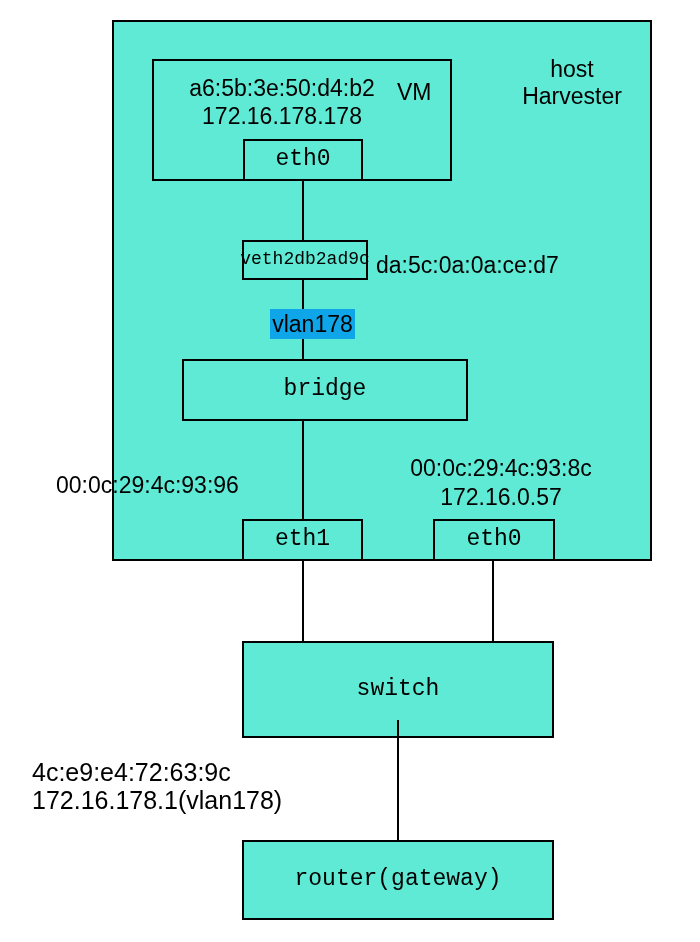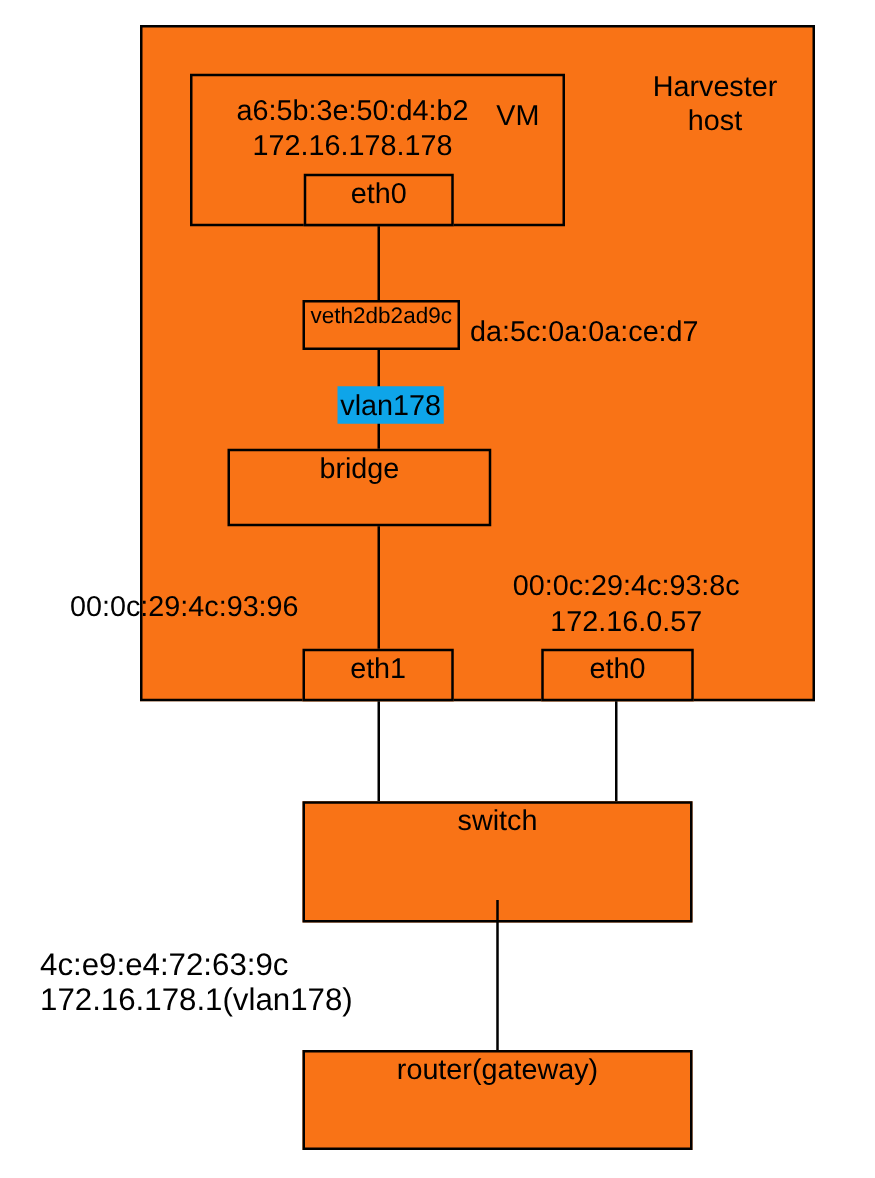"Harvester" div { order: before "host" -> after "host" }
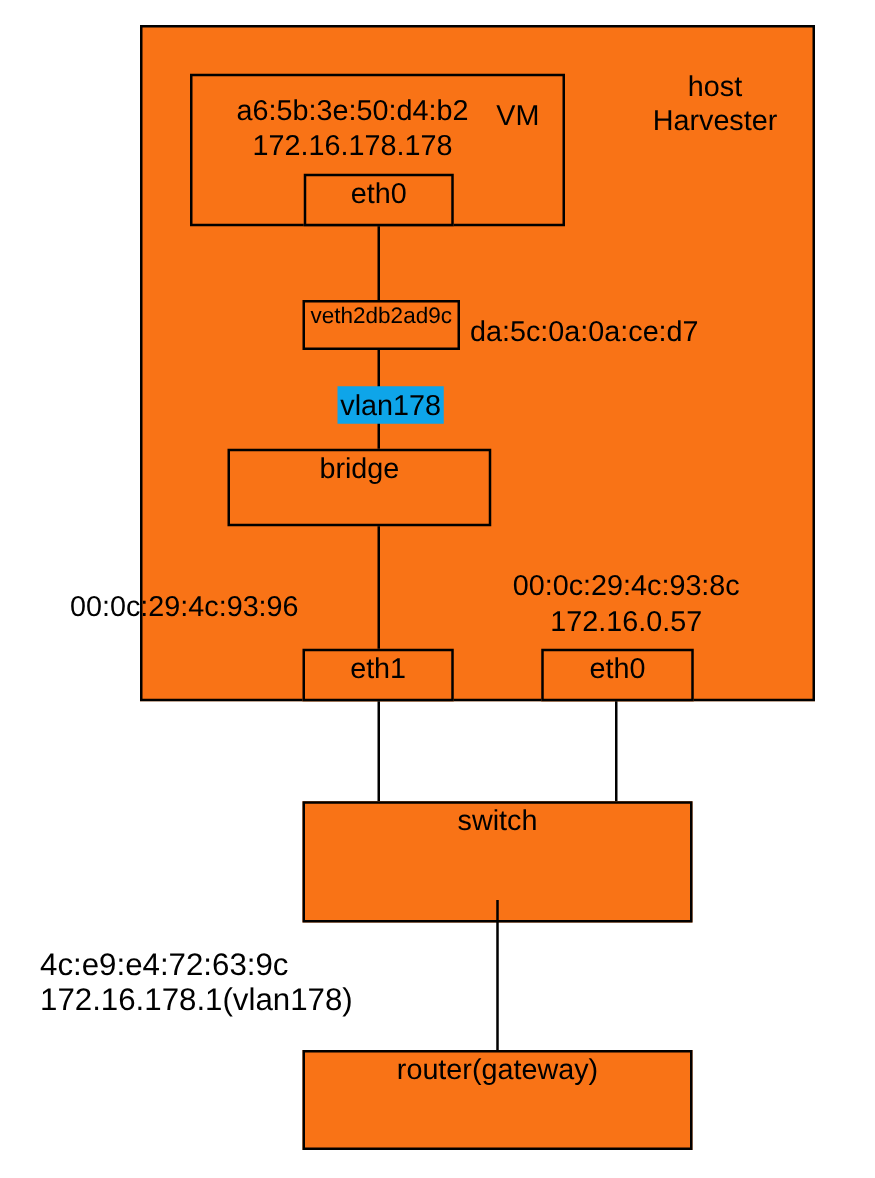"eth0" .box { align-items: flex-start -> center; background: #f97316 -> #5eead4; font-family: none -> Liberation Mono, monospace }
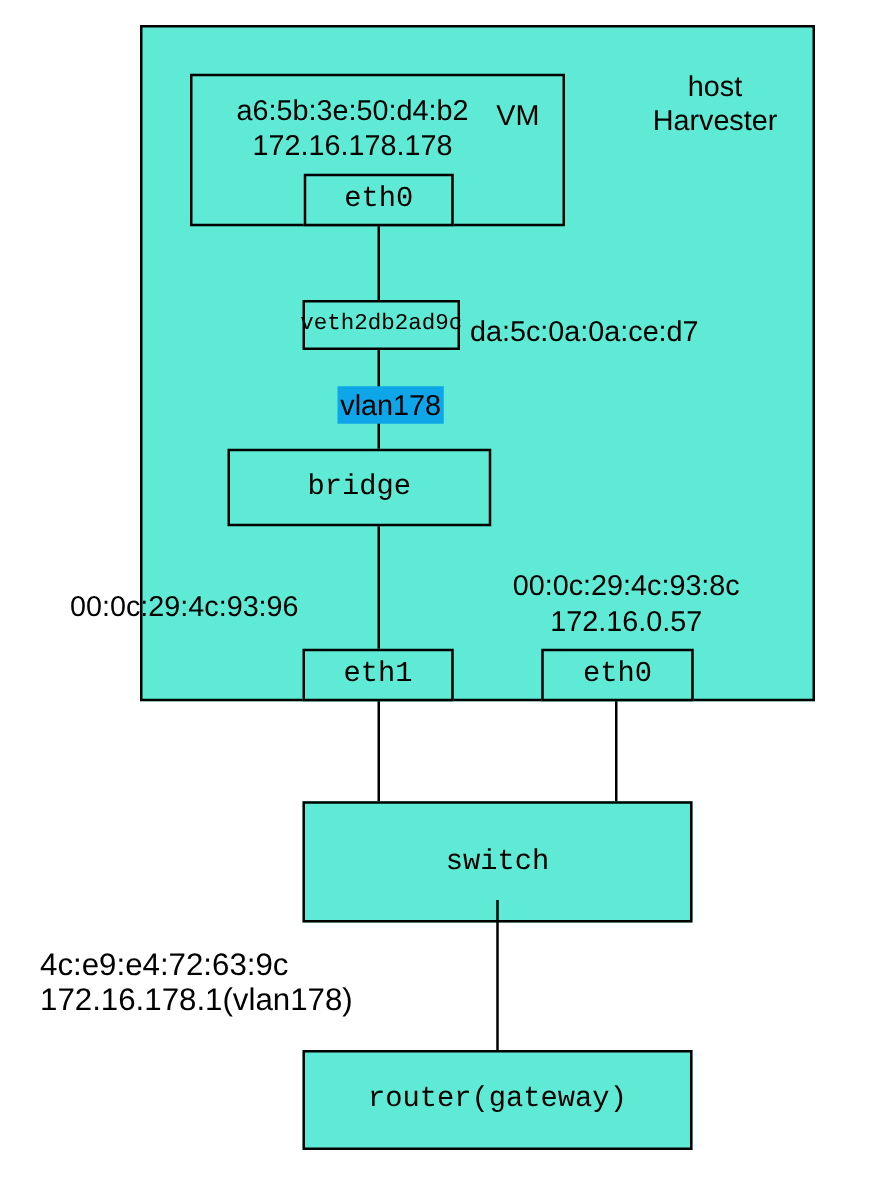"bridge" div.box { width: 211px -> 286px }
